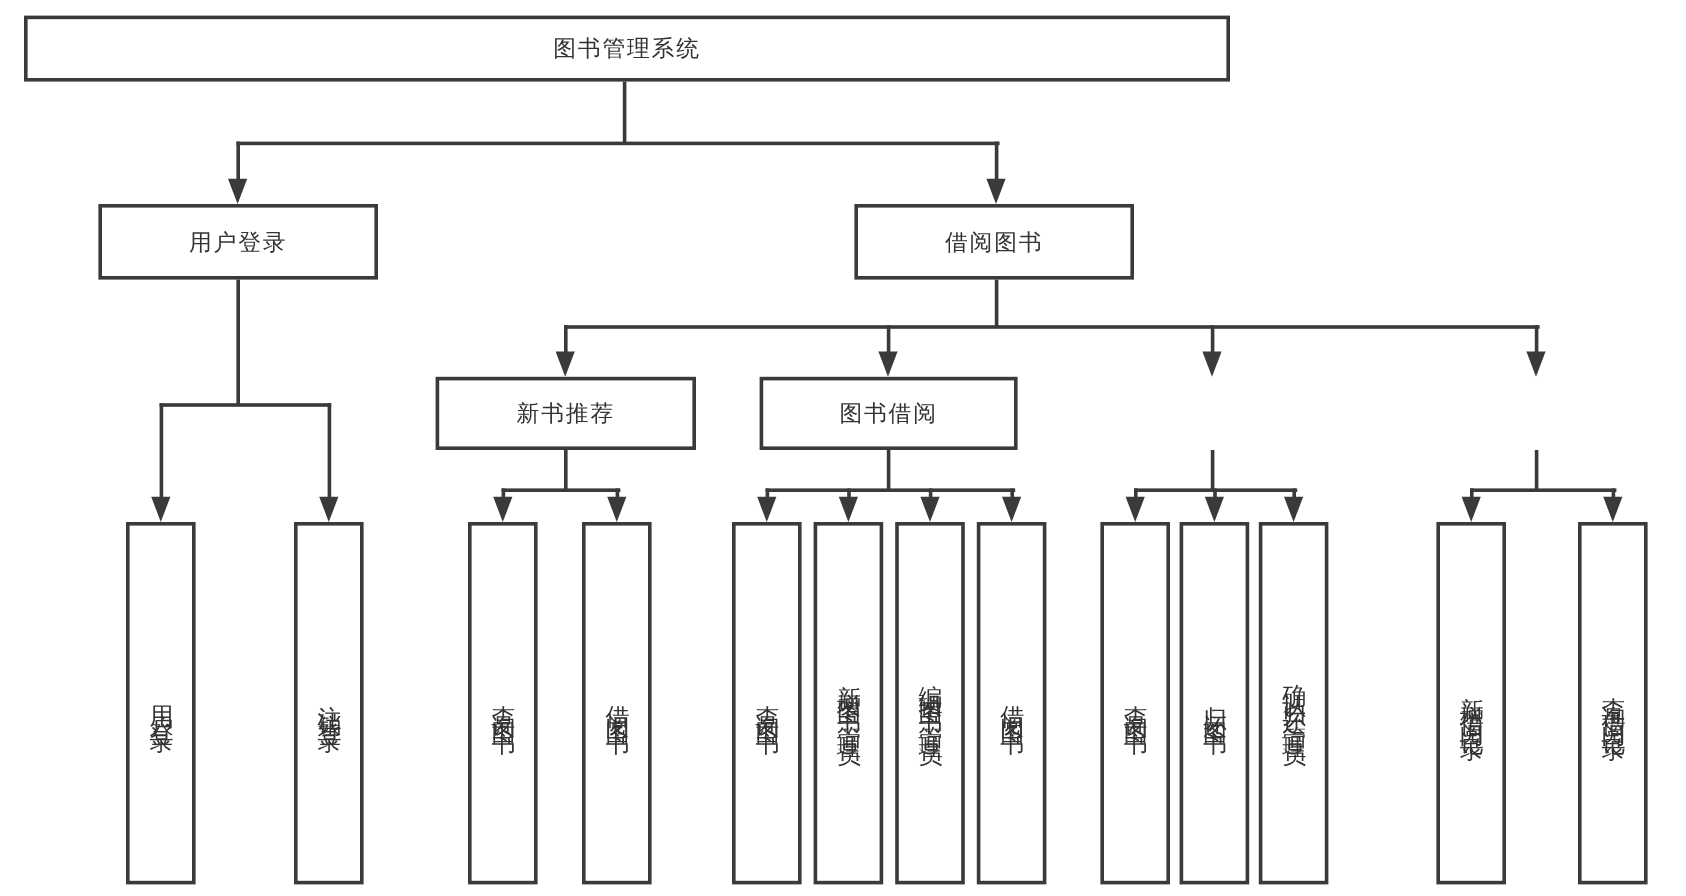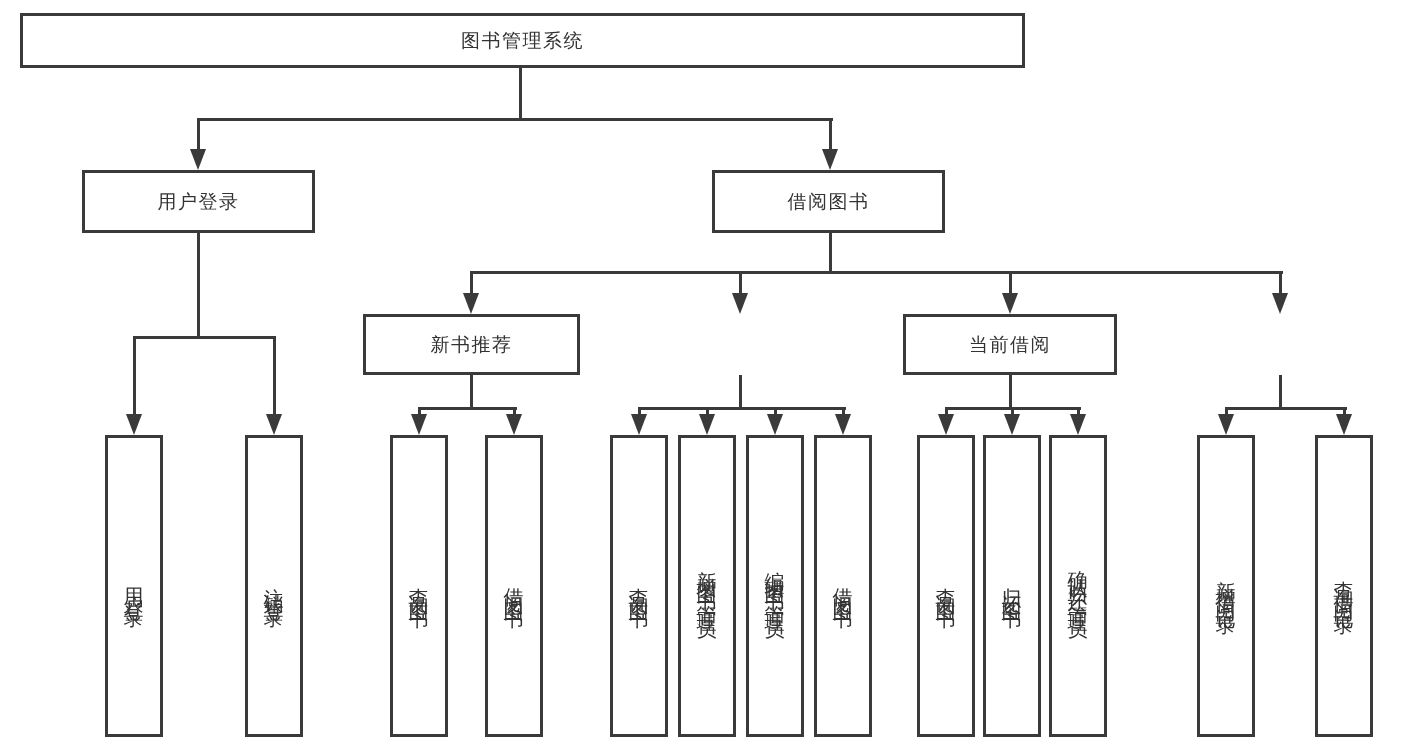"图书借阅" div.hbox { html: none -> <div> <span>图书借阅</span> </div> }
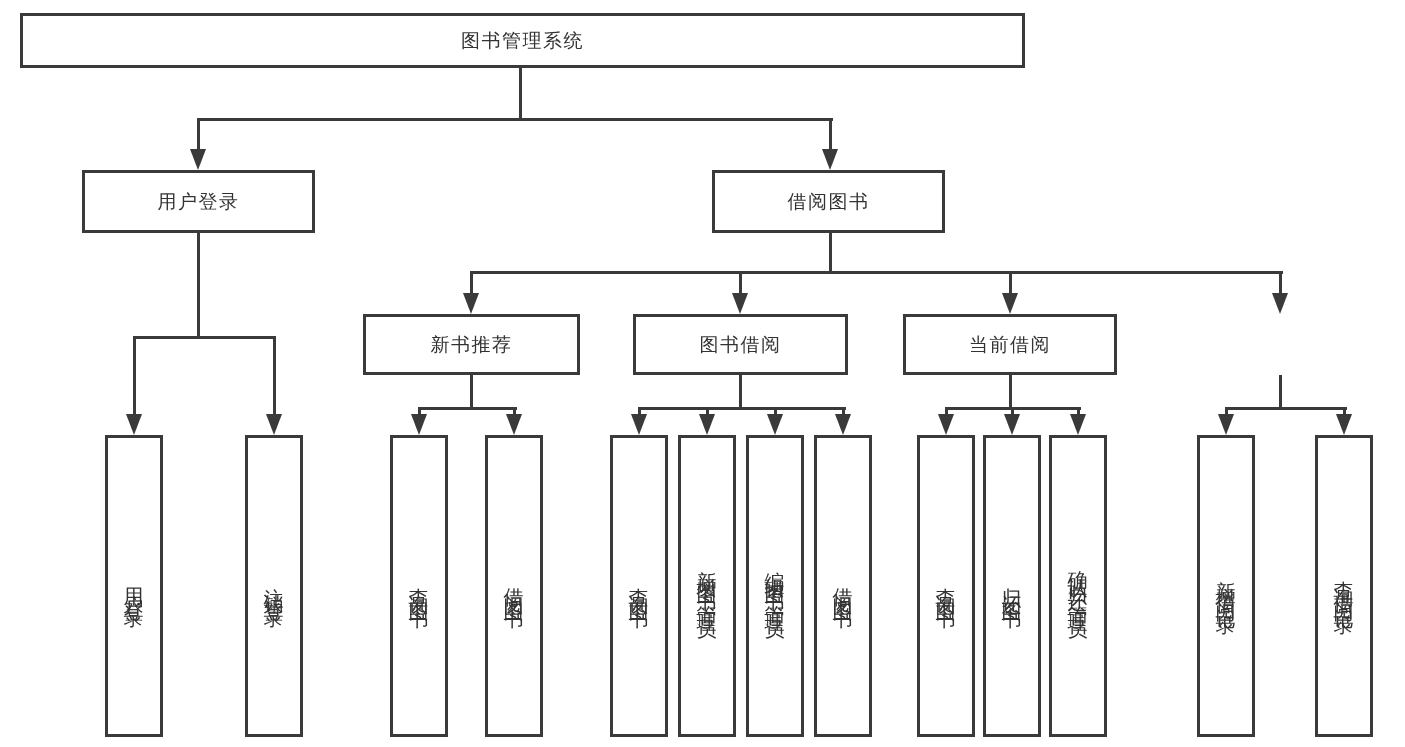"当前借阅" div.hbox { html: <div> <span>当前借阅</span> </div> -> none }
